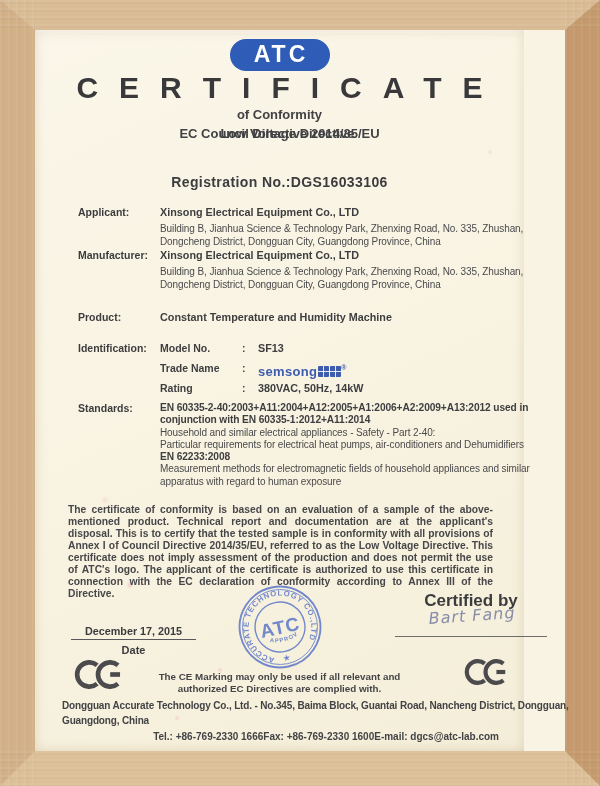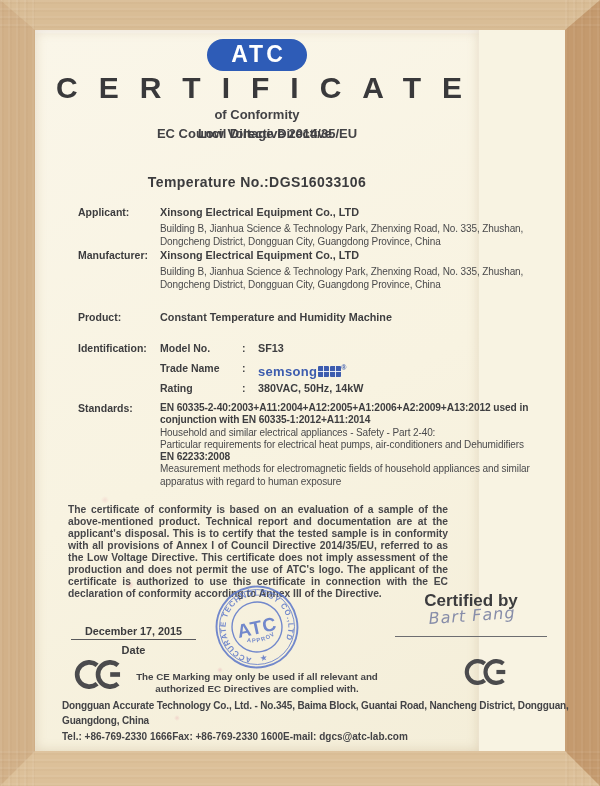"ATC" .paper { width: 444px -> 489px }
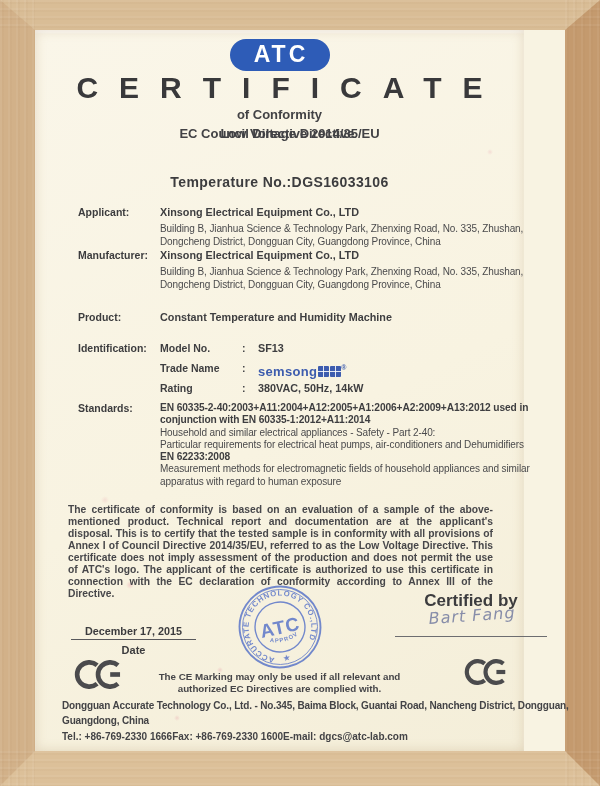"Temperature No.:DGS16033106" div.abs { text: Temperature -> Registration }
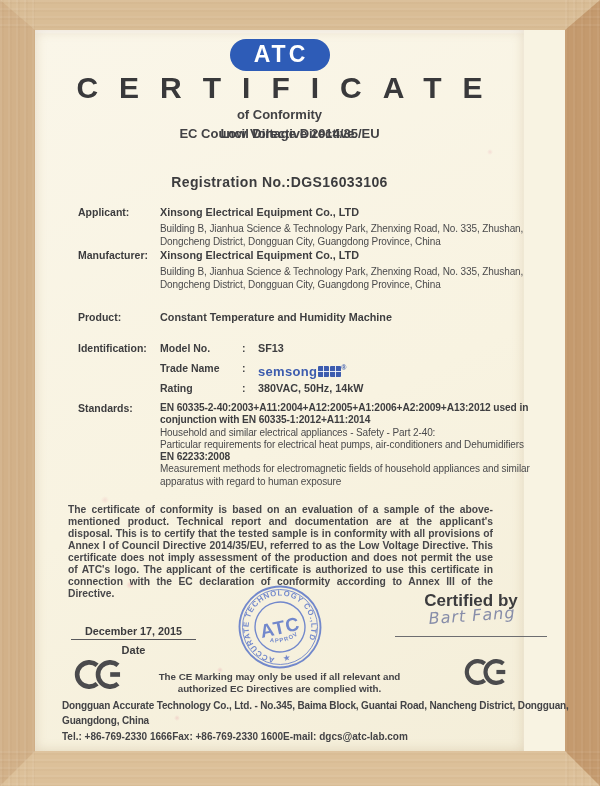"Tel.: +86-769-2330 1666" .contact { justify-content: flex-start -> flex-end }
